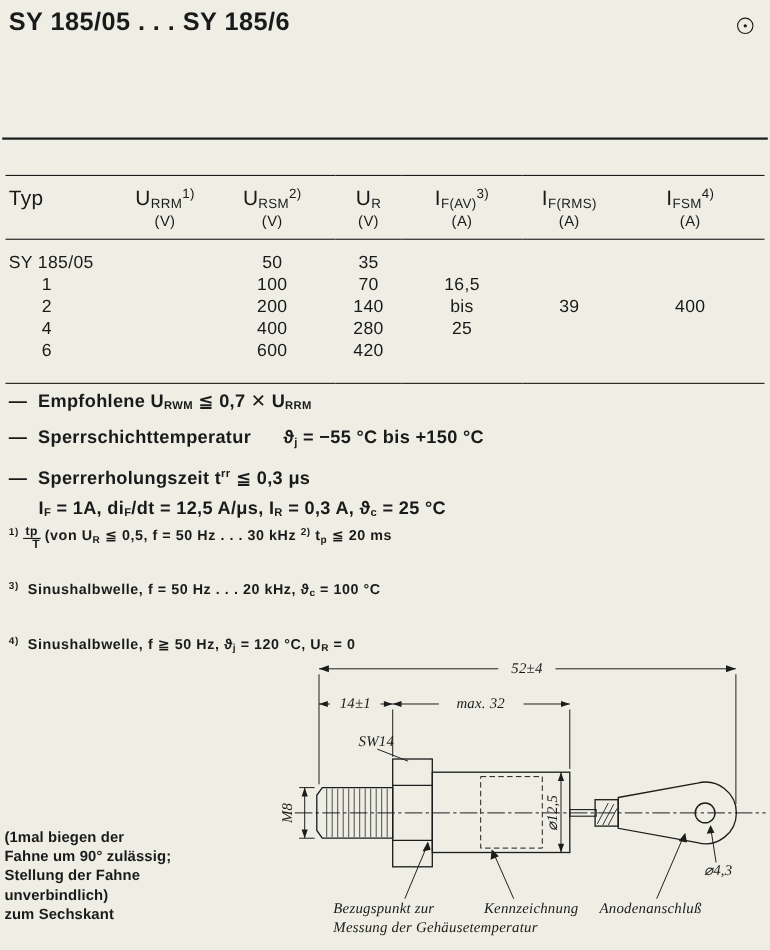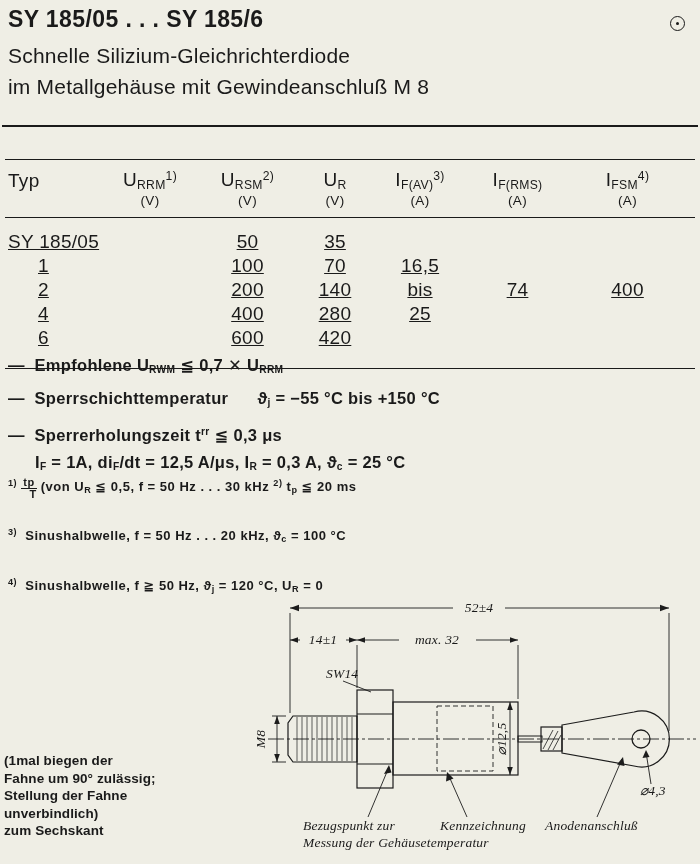"Schnelle Silizium-Gleichrichterdiode" div.subtitle { html: <div> <div>Schnelle Silizium-Gleichrichterdiode</div> <div>im Metallgehäuse mit Gewindeanschluß M 8</div> </div> -> none }
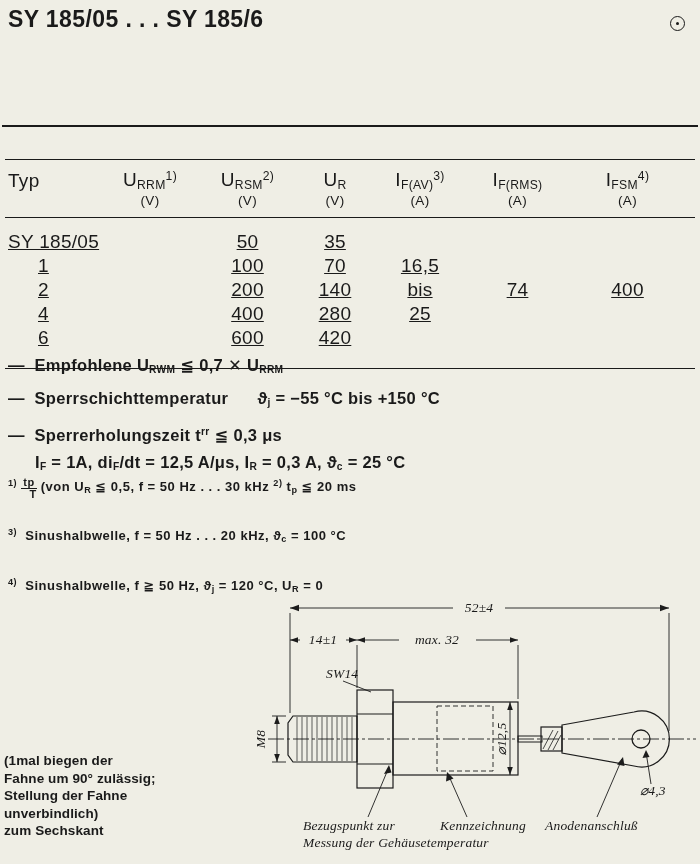"SY 185/05" .ratings td { font-size: 19px -> 16px; text-decoration: underline -> none }
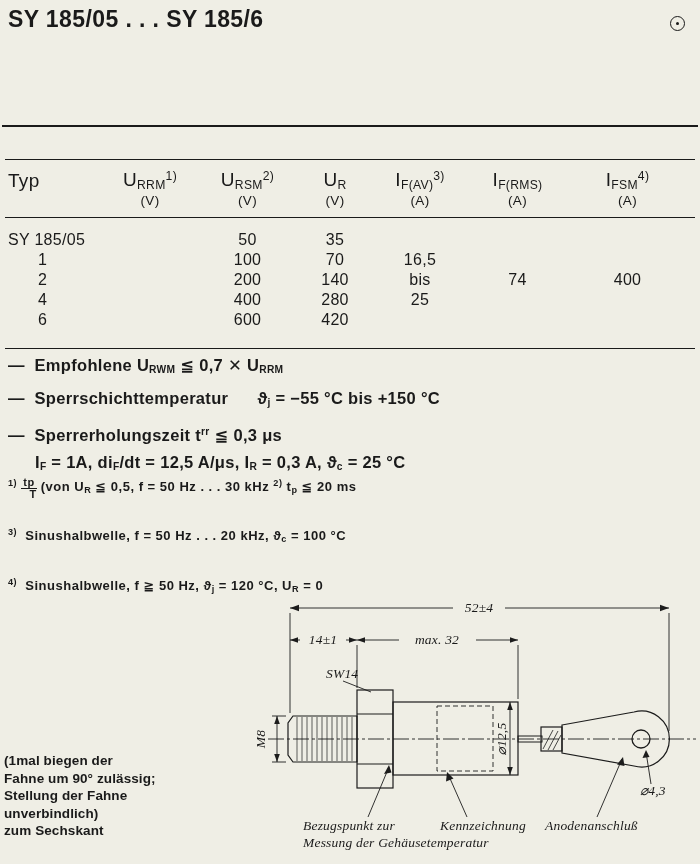"74" td { text: 74 -> 39 }
